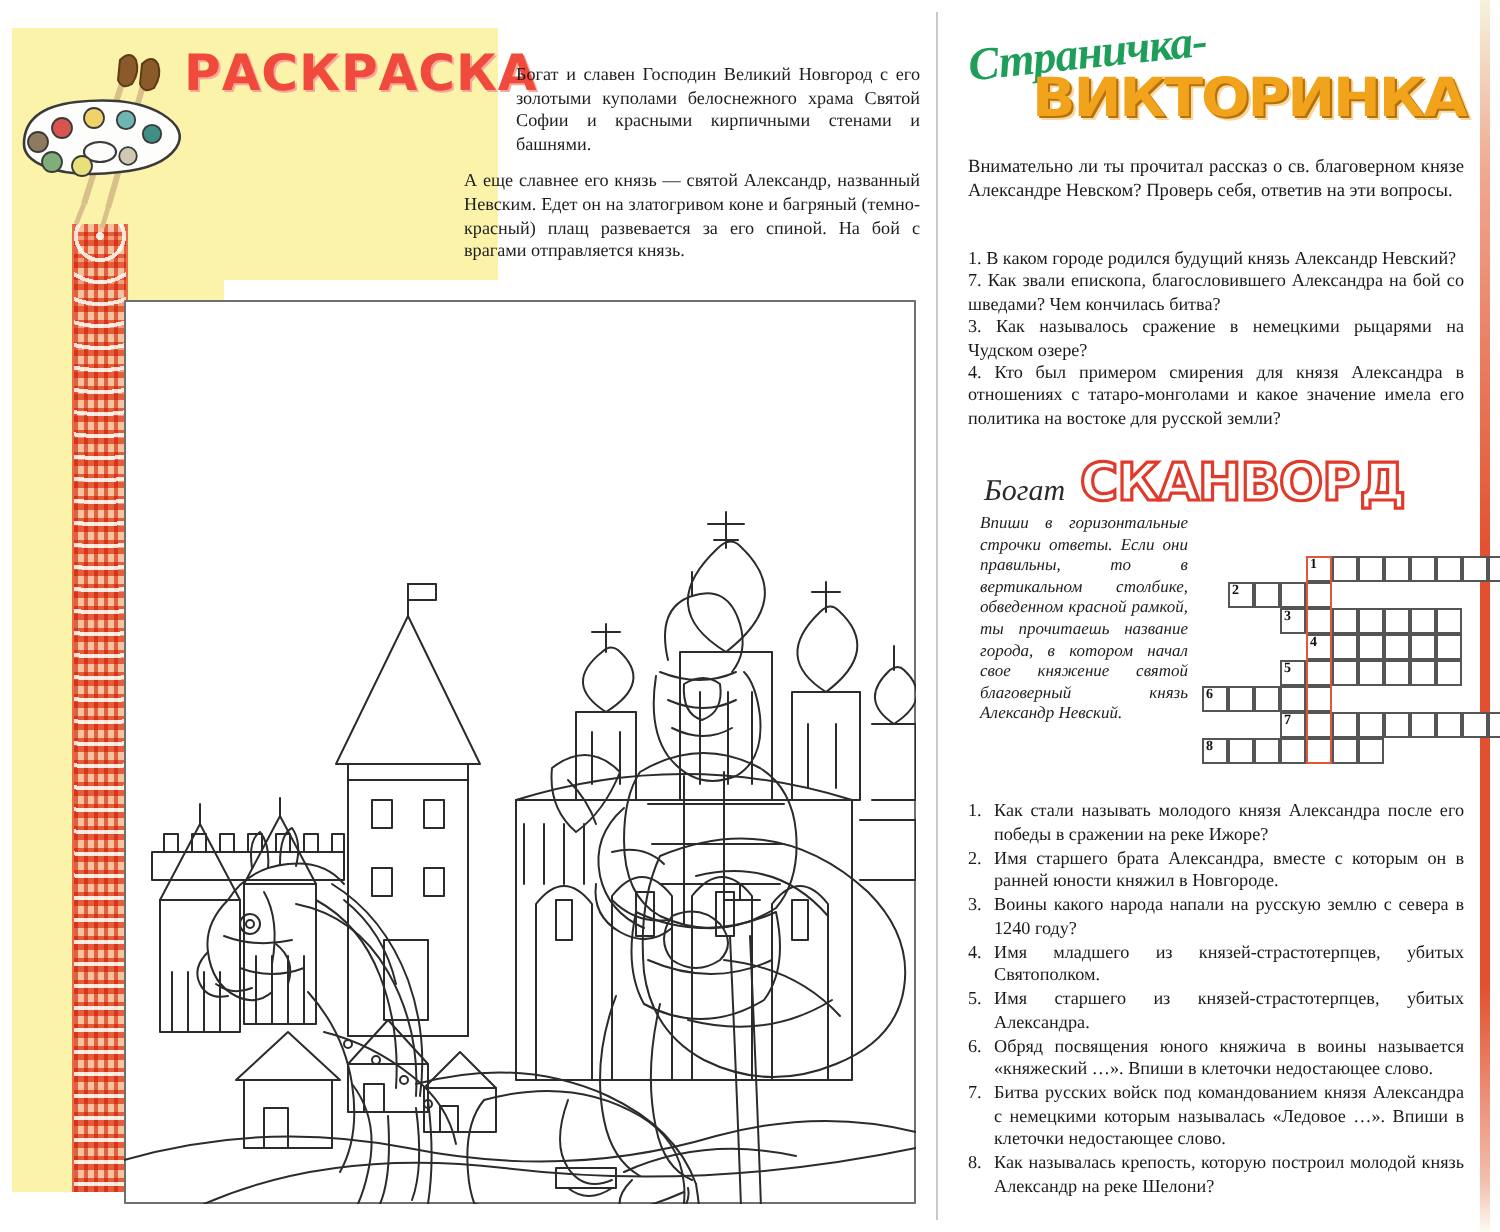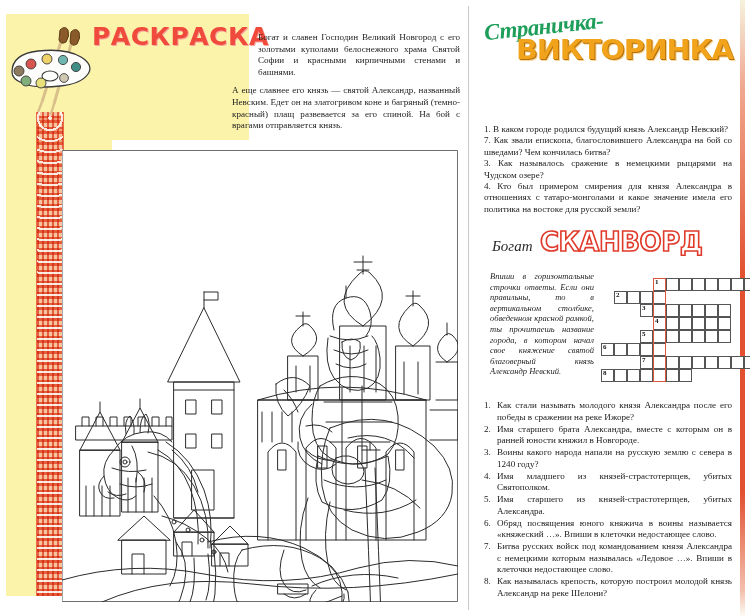"Внимательно ли ты прочитал рассказ" div.lead { html: none -> <div>Внимательно ли ты прочитал рассказ о св. благоверном князе Александре Невском? Проверь себя, ответив на эти вопросы.</div> }
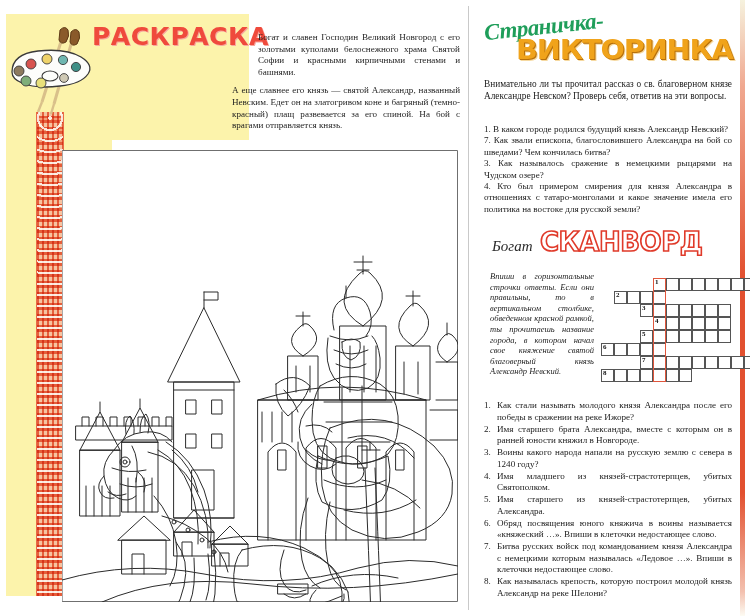"Впиши в горизонтальные строчки ответы." .skan-instr { top: 271px -> 256px }
